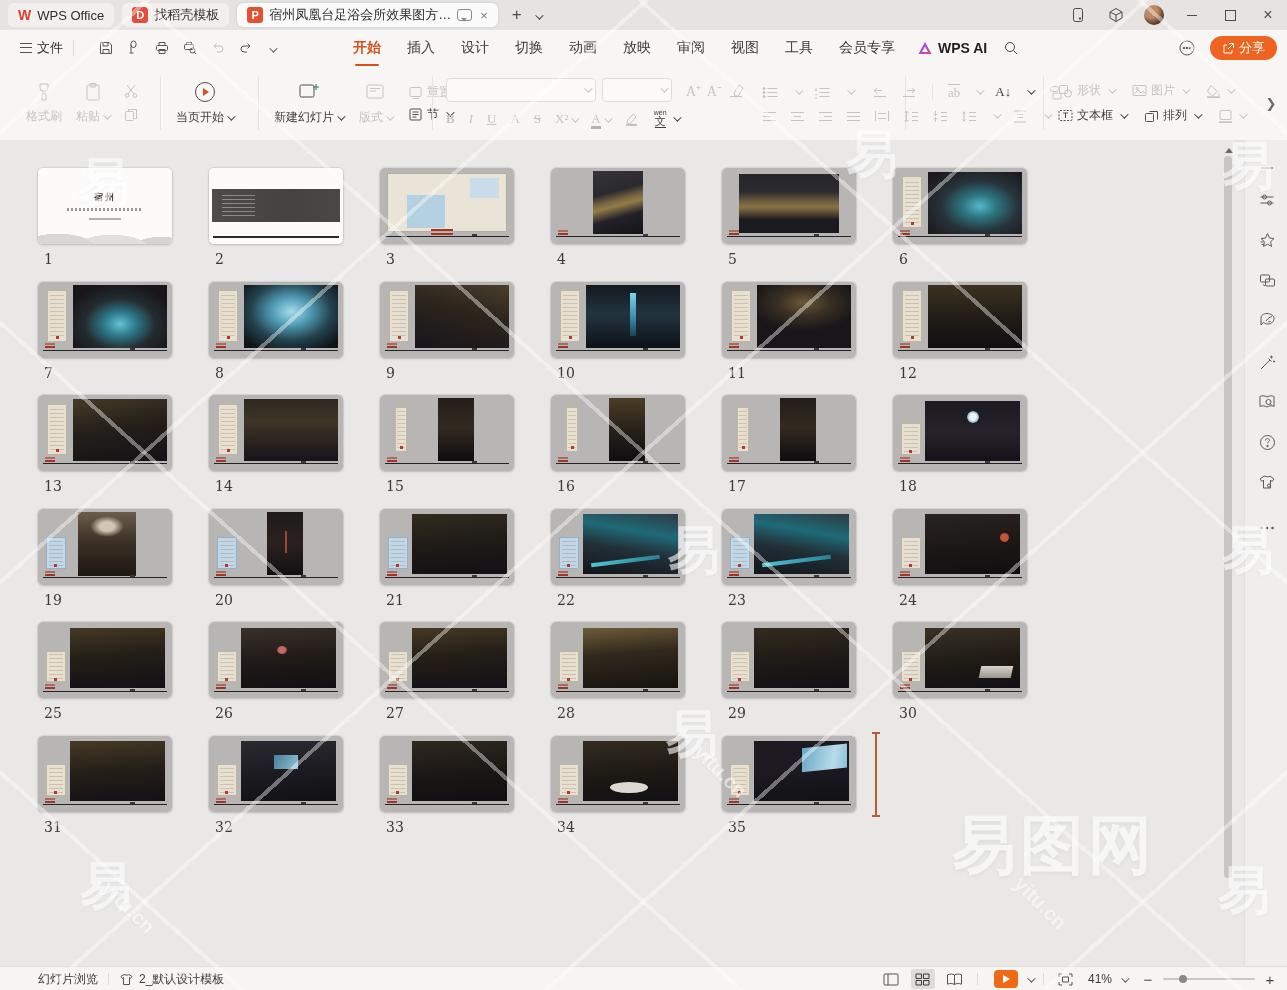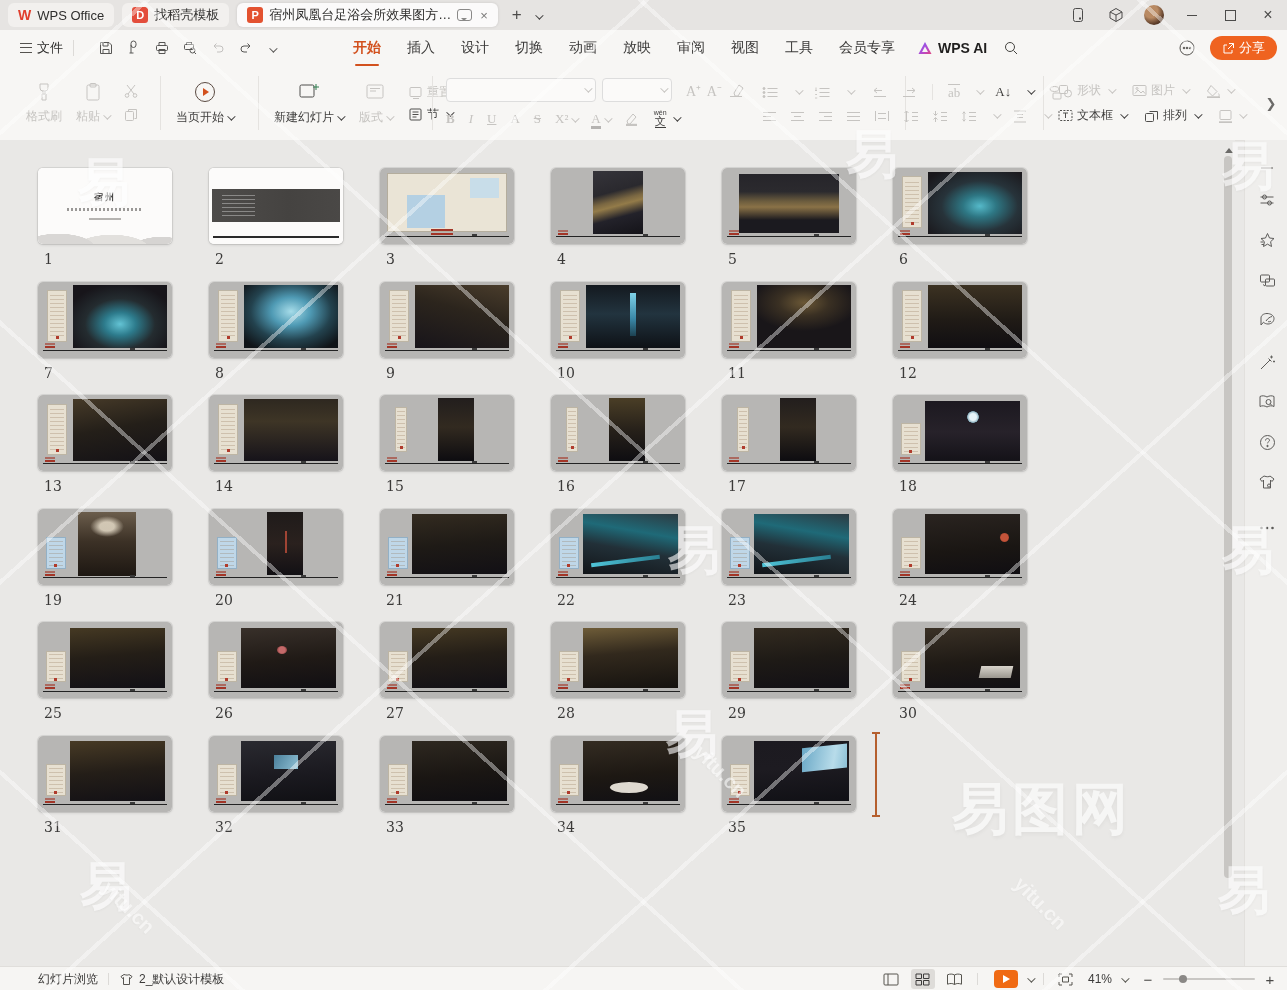"易图网" .wbrand { font-size: 56px -> 64px; top: 772px -> 802px }
